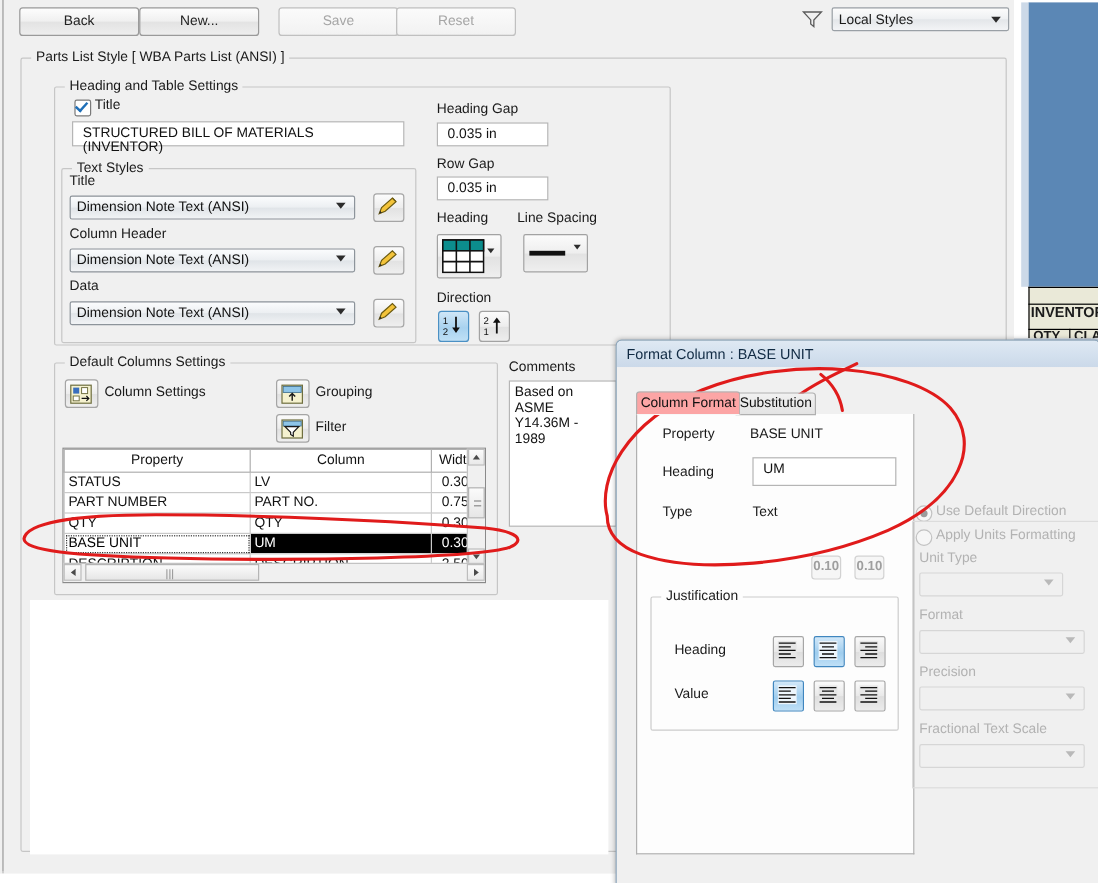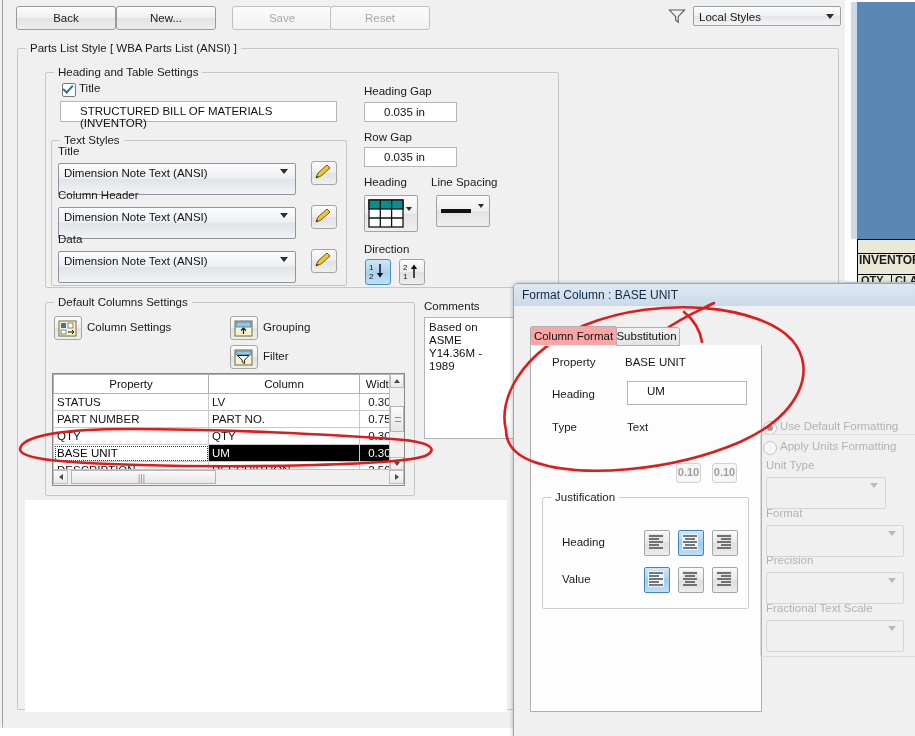"STRUCTURED BILL OF MATERIALS (INVENTOR)" .tinput { padding: 3px 19px -> 3px 8px }
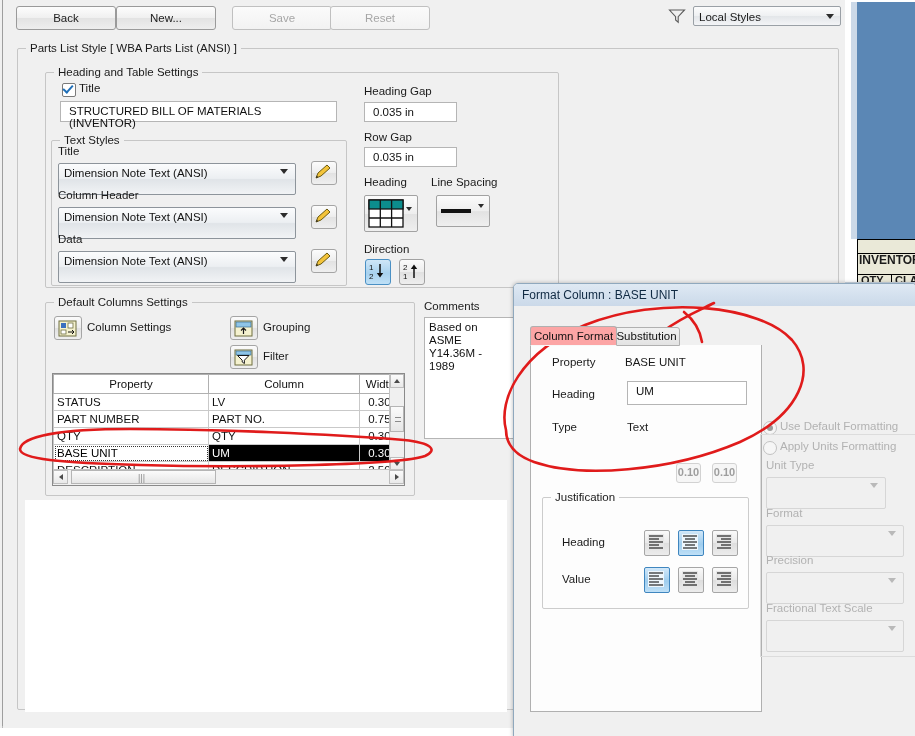"Dimension Note Text (ANSI)" .combo { height: 32px -> 20px }
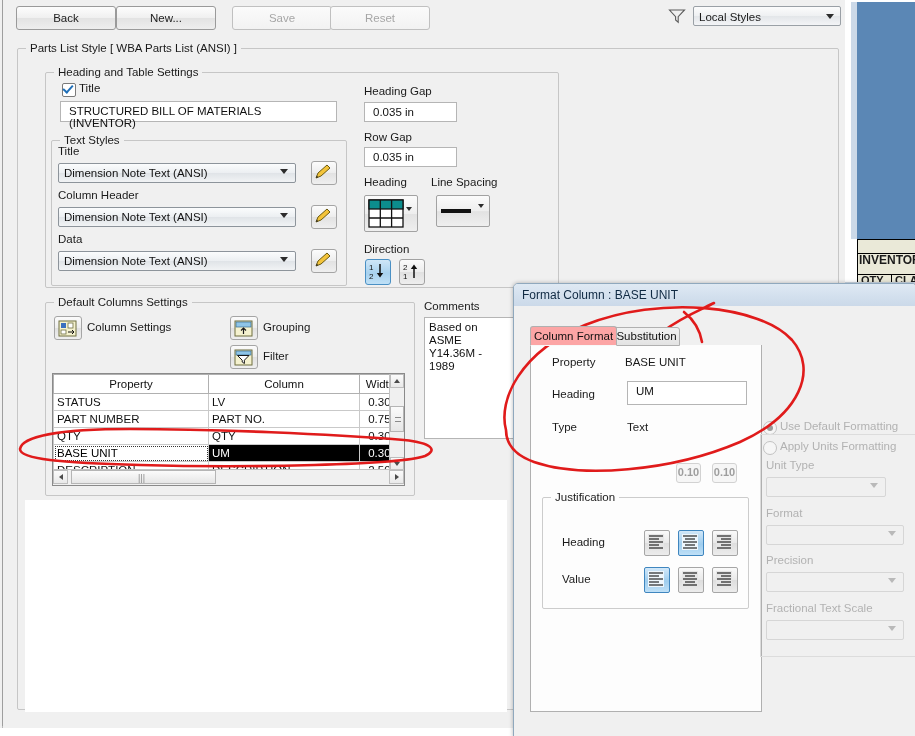"Use Default Formatting" div.lbl { text: Formatting -> Direction }
